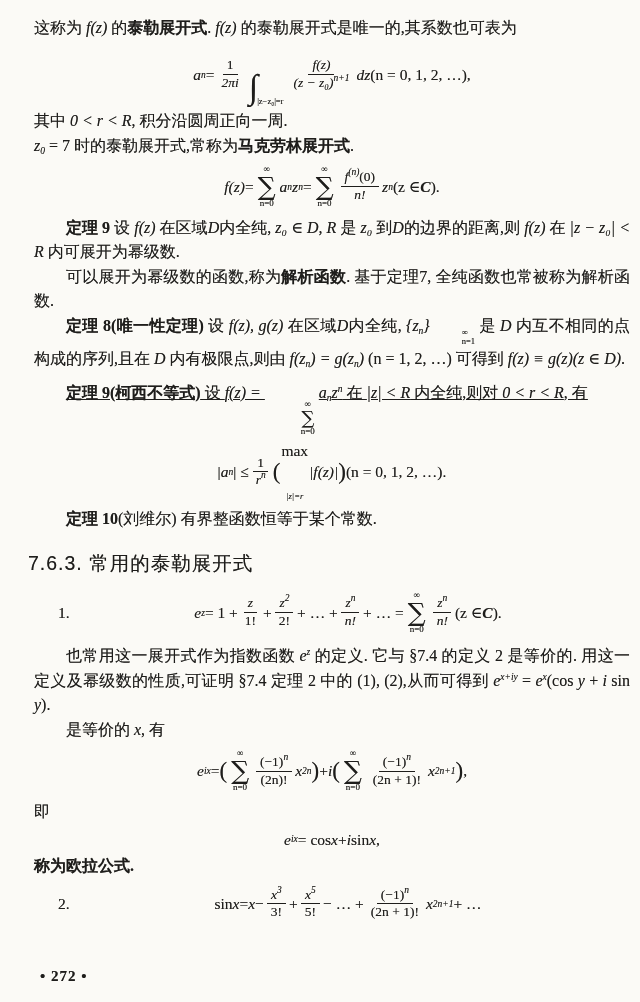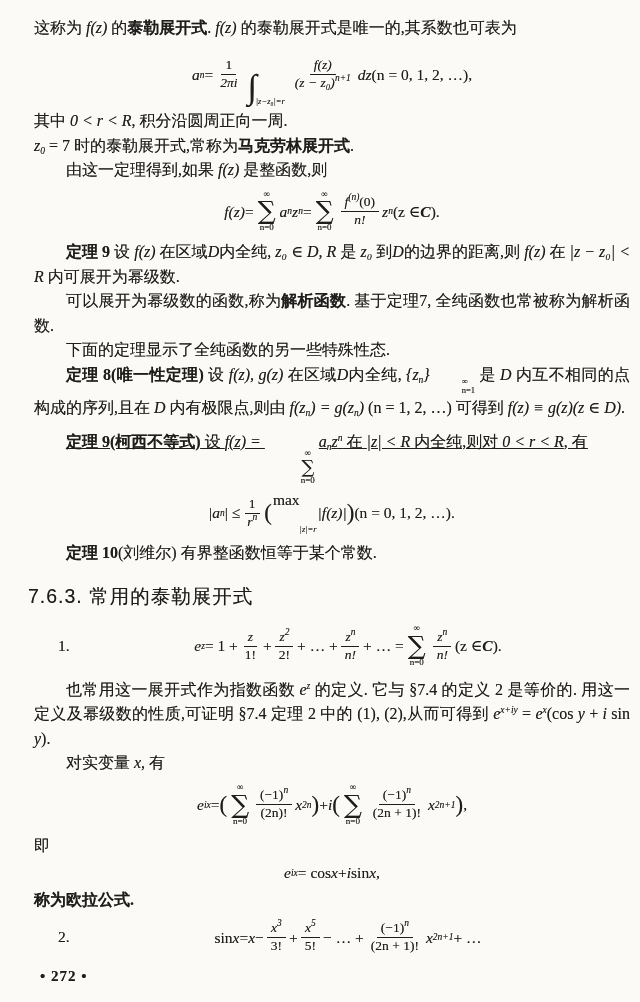"|z−z₀|=r" .isub { font-style: italic -> none }
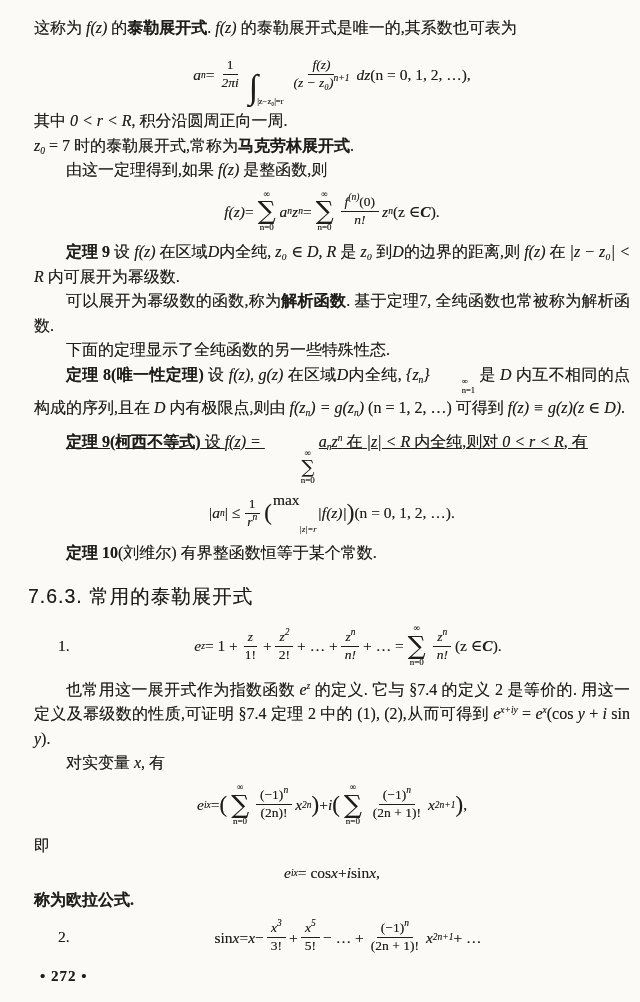"由这一定理得到,如果 f(z) 是整函数,则" p.para { html: <p><span>由这一定理得到,如果 </span><span>f(z)</span><span> 是整函数,则</span></p> -> none }
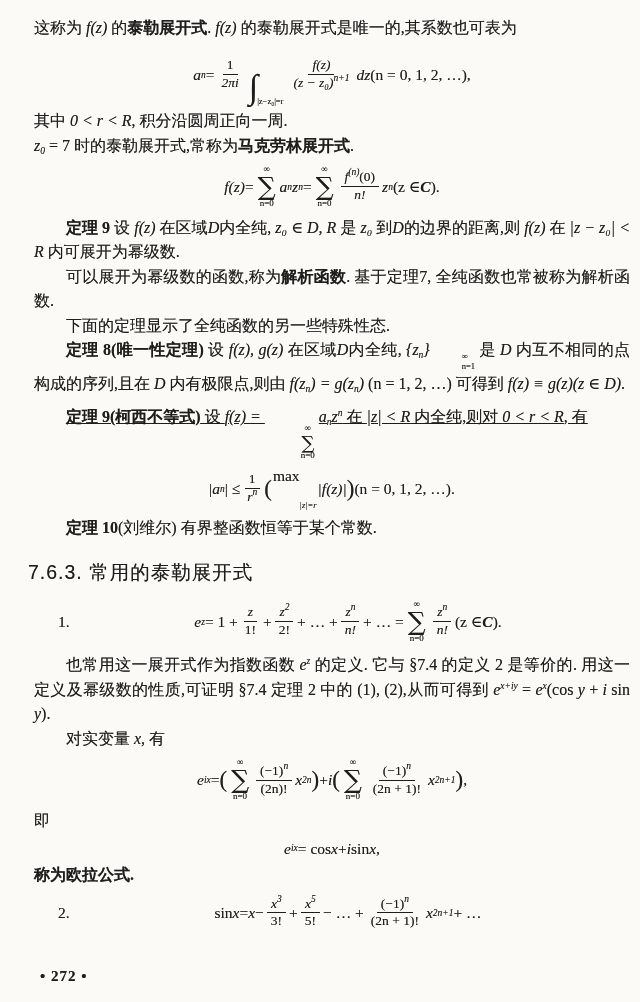"下面的定理显示了全纯函数的另一些特殊性态." p.para { html: <p><span>下面的定理显示了全纯函数的另一些特殊性态.</span></p> -> none }
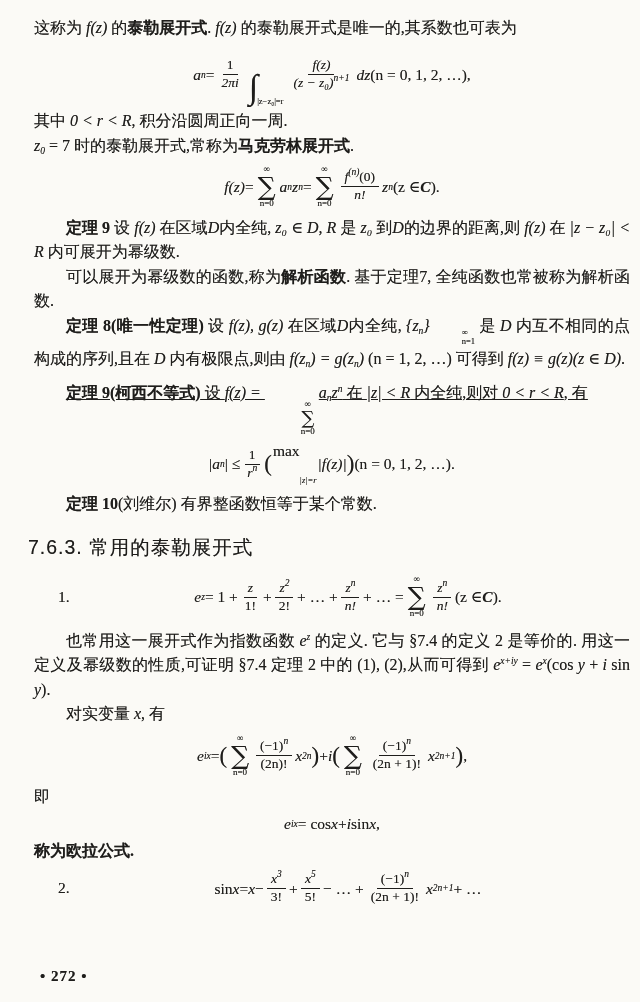"max" .ustack { align-items: flex-start -> center; flex-direction: row -> column }
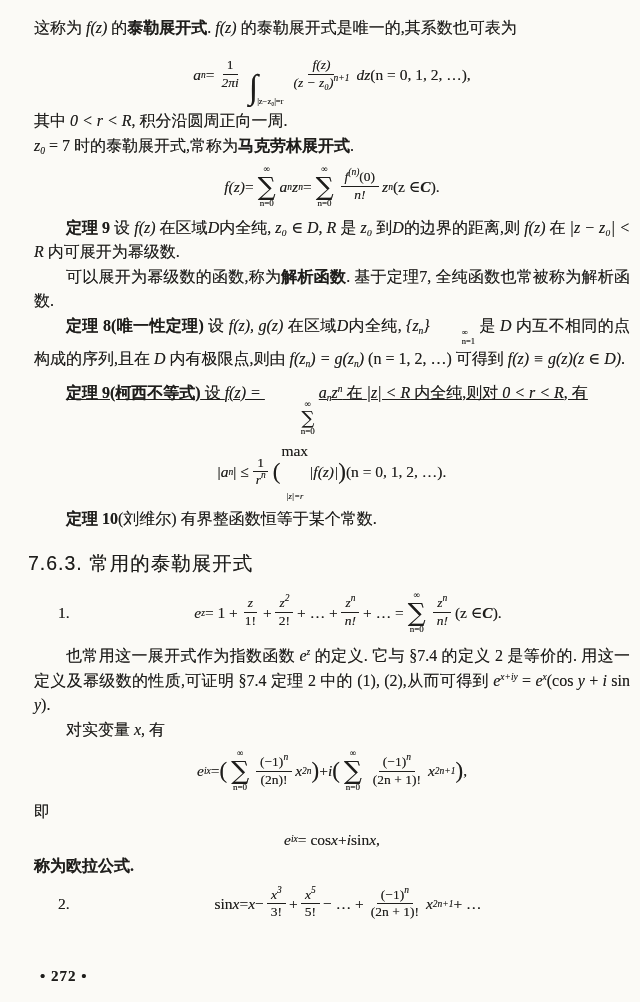"对实变量" span { text: 对实变量 -> 是等价的 }
